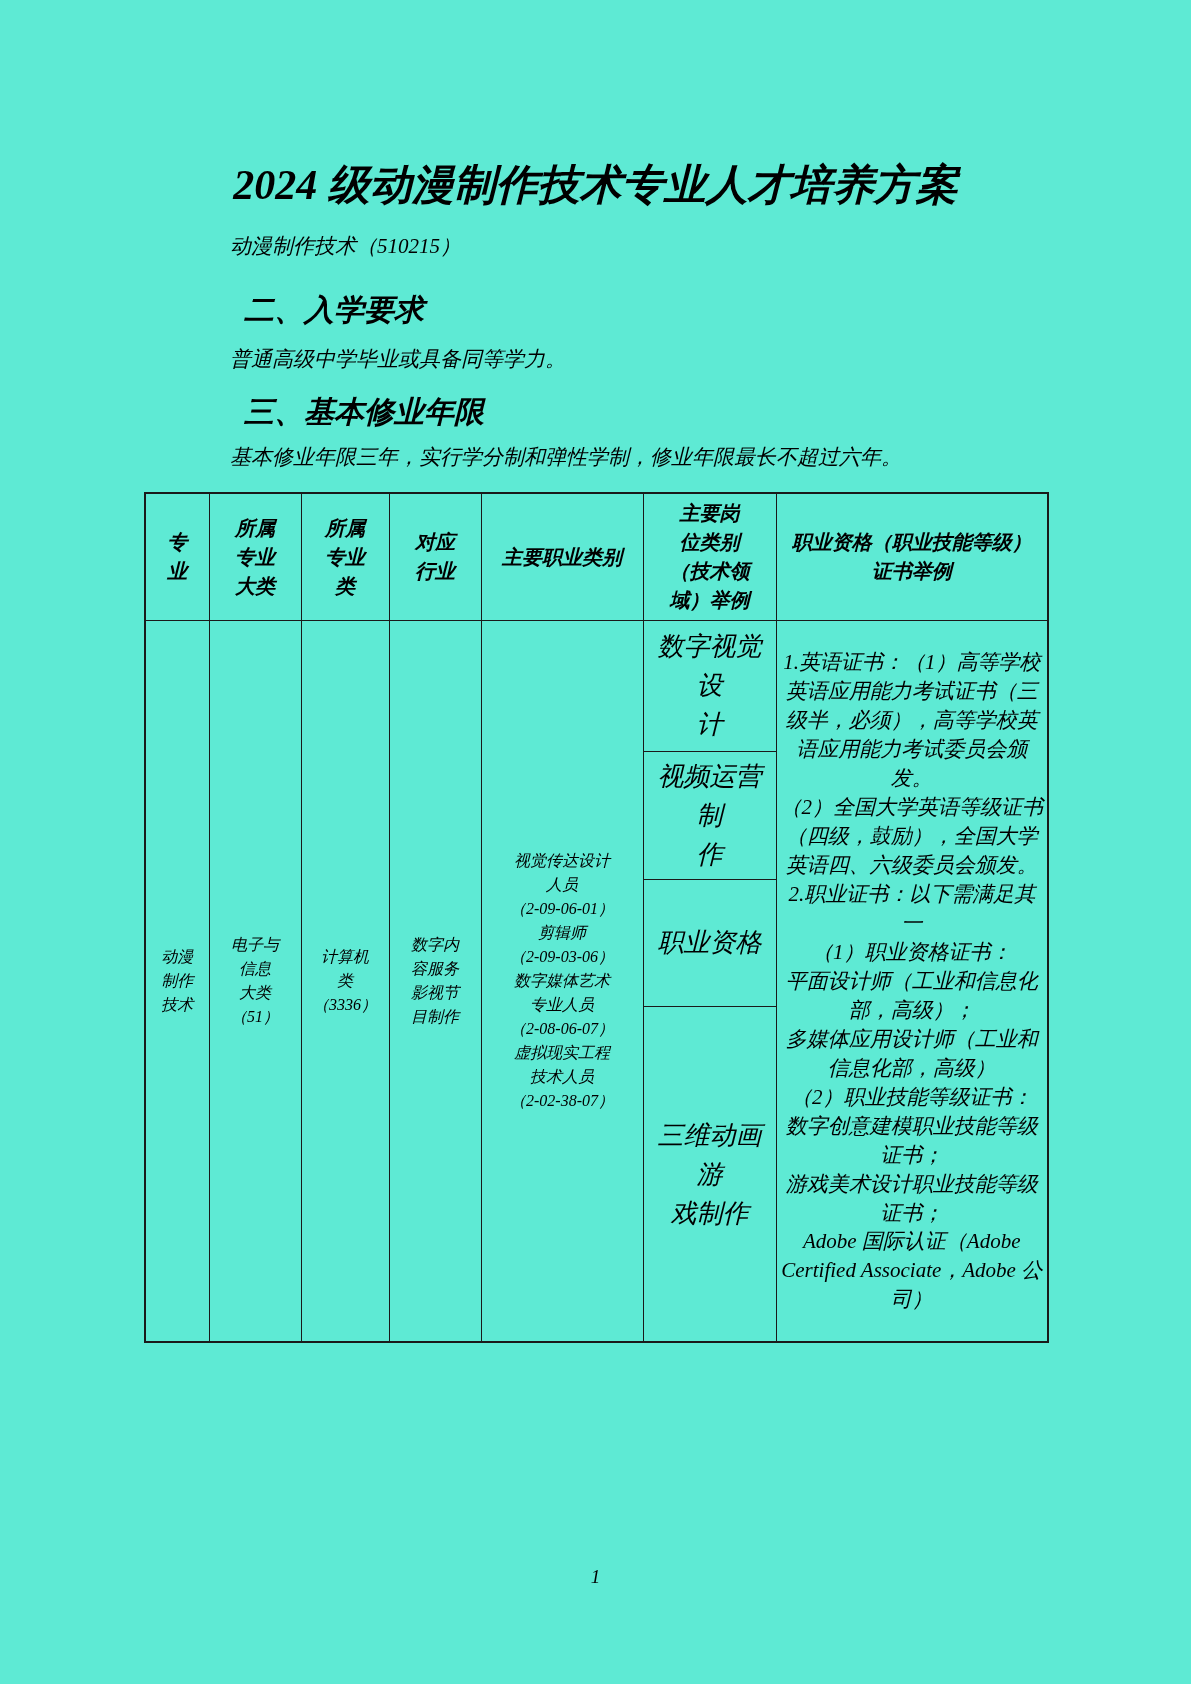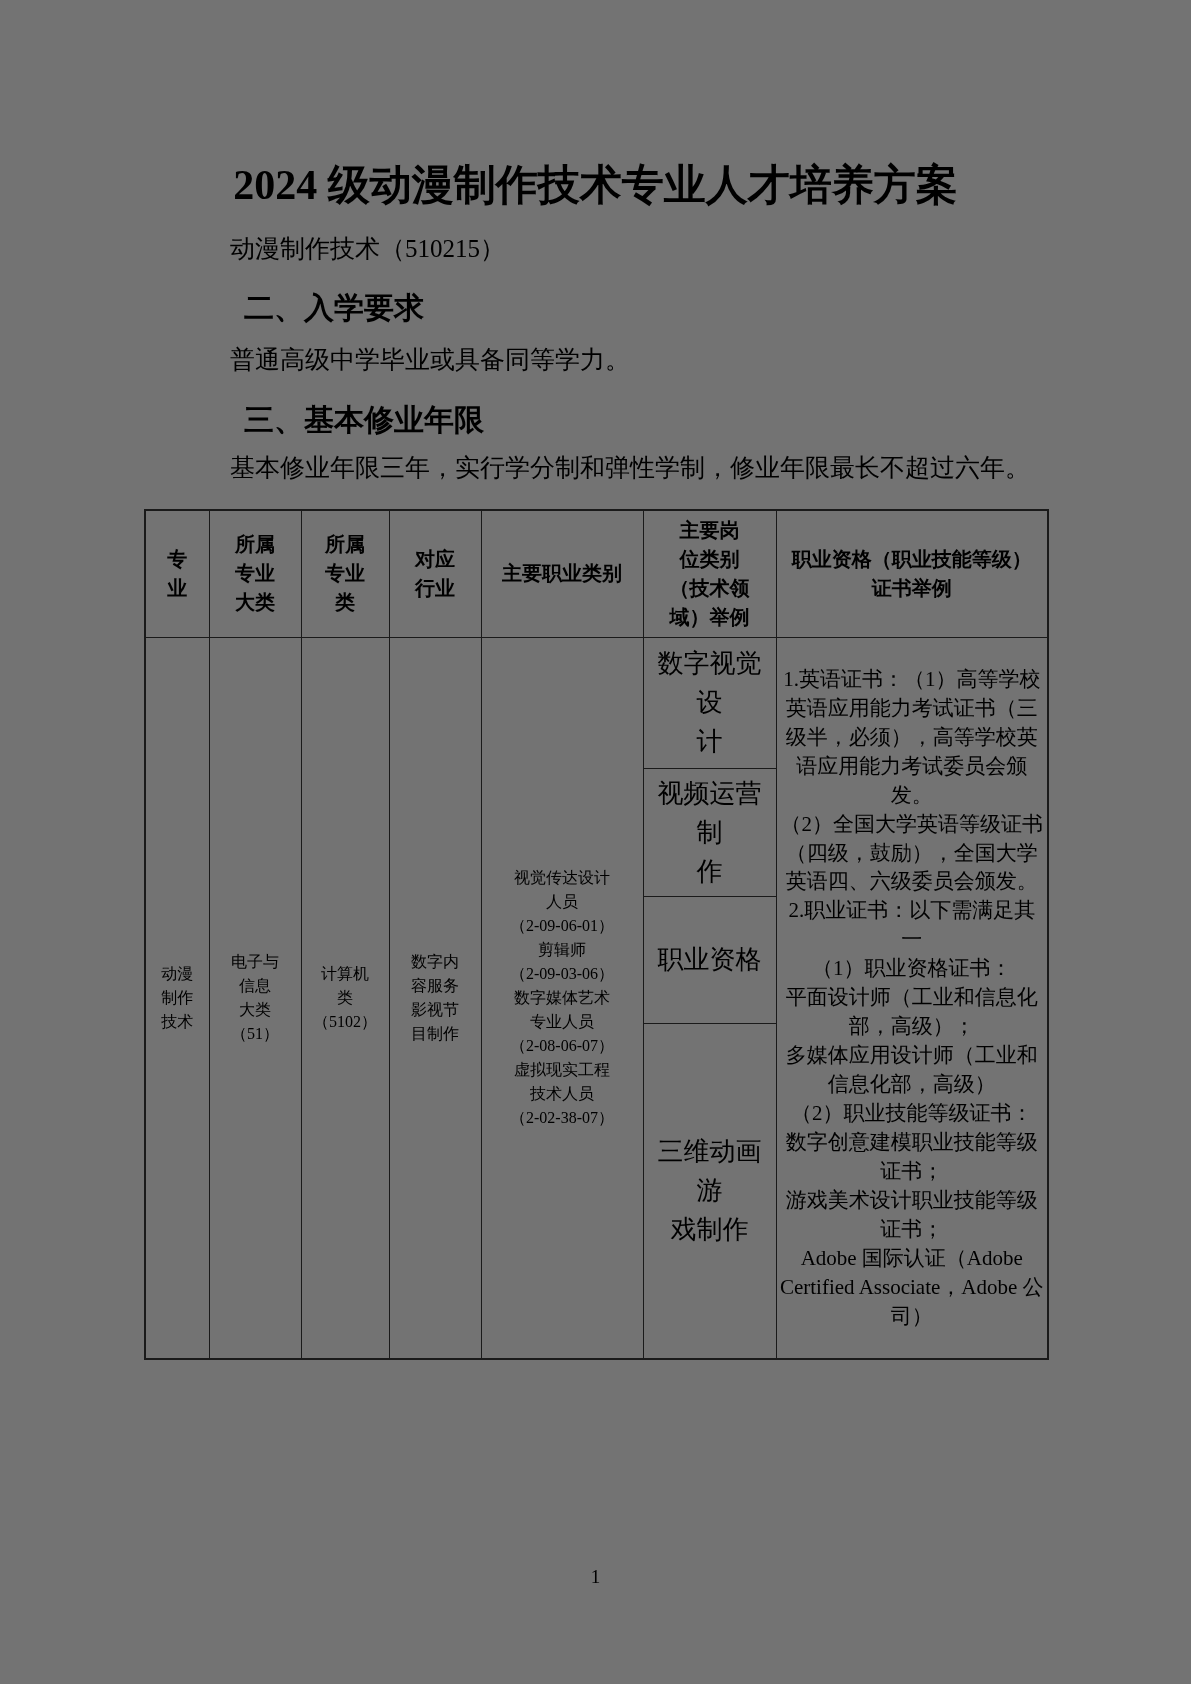"2024 级动漫制作技术专业人才培养方案" .page { background: #737373 -> #5eead4; font-style: none -> italic }
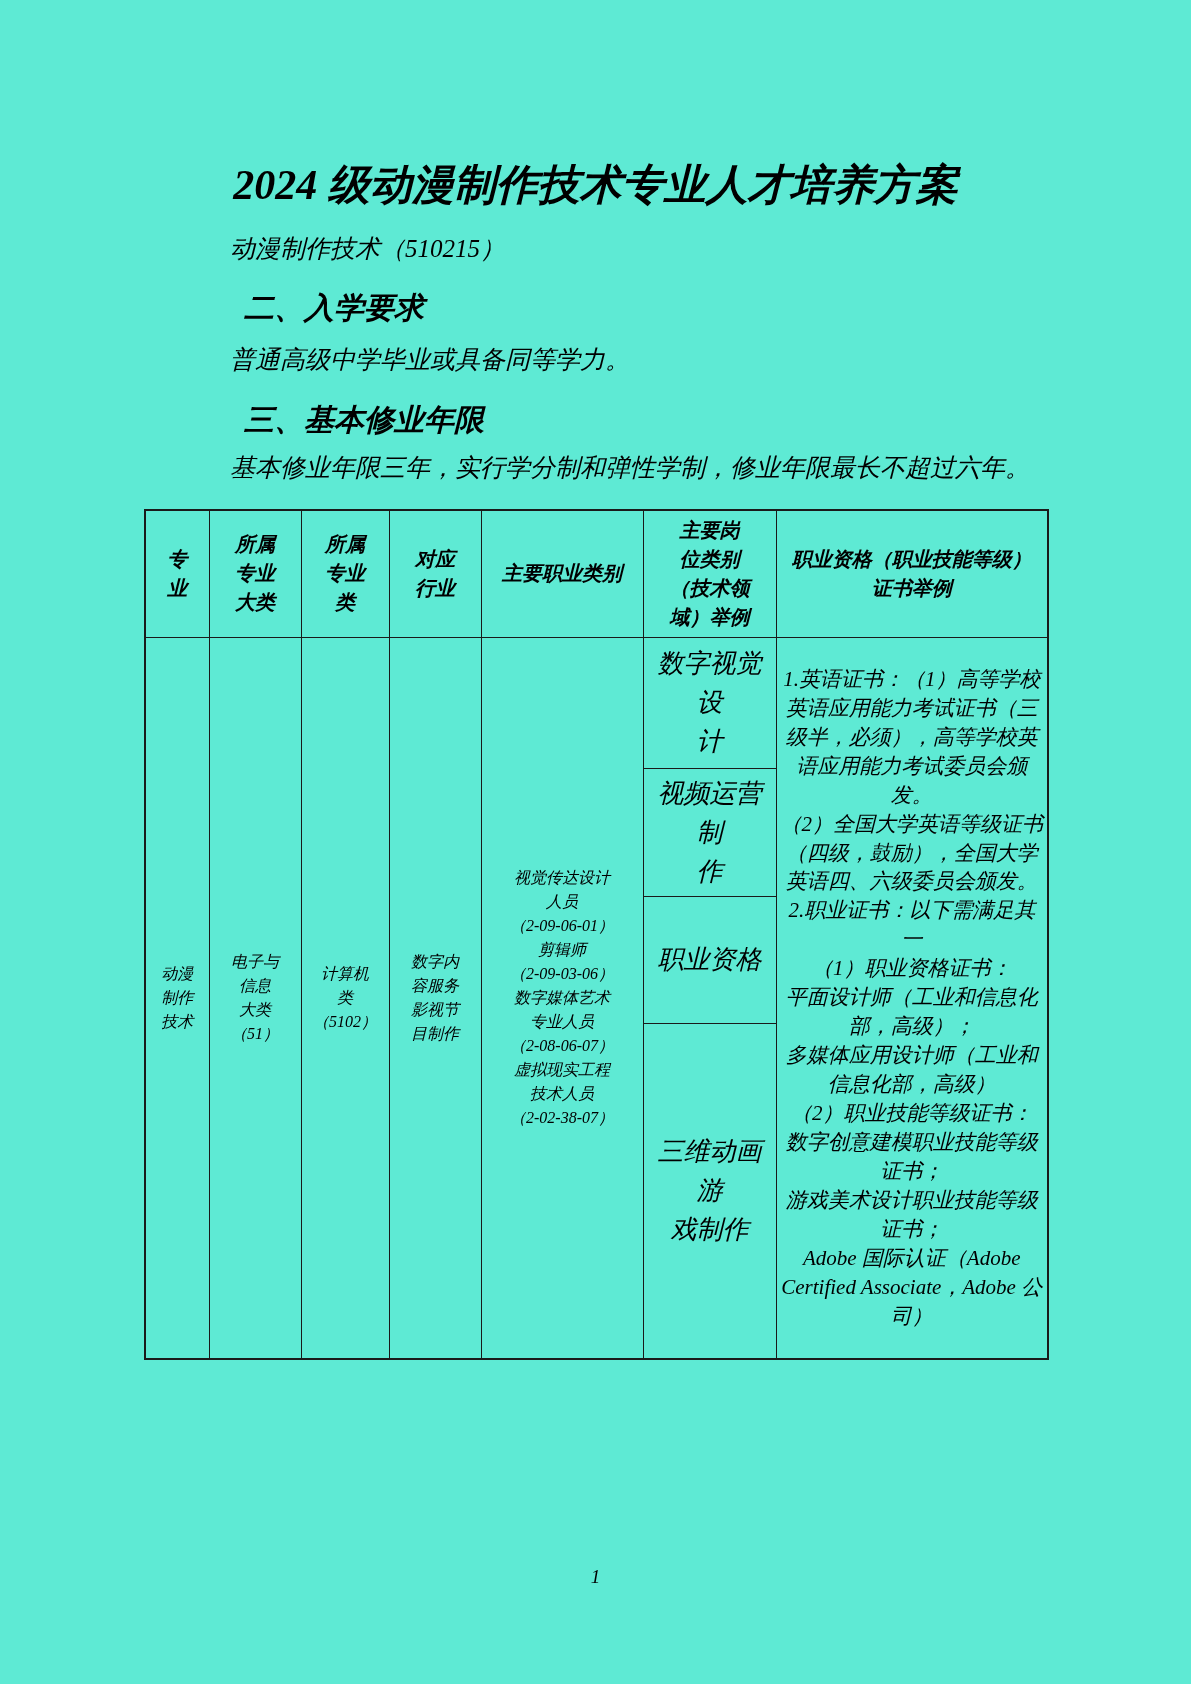"动漫制作技术（510215）" .bodyp { font-size: 25px -> 21px }
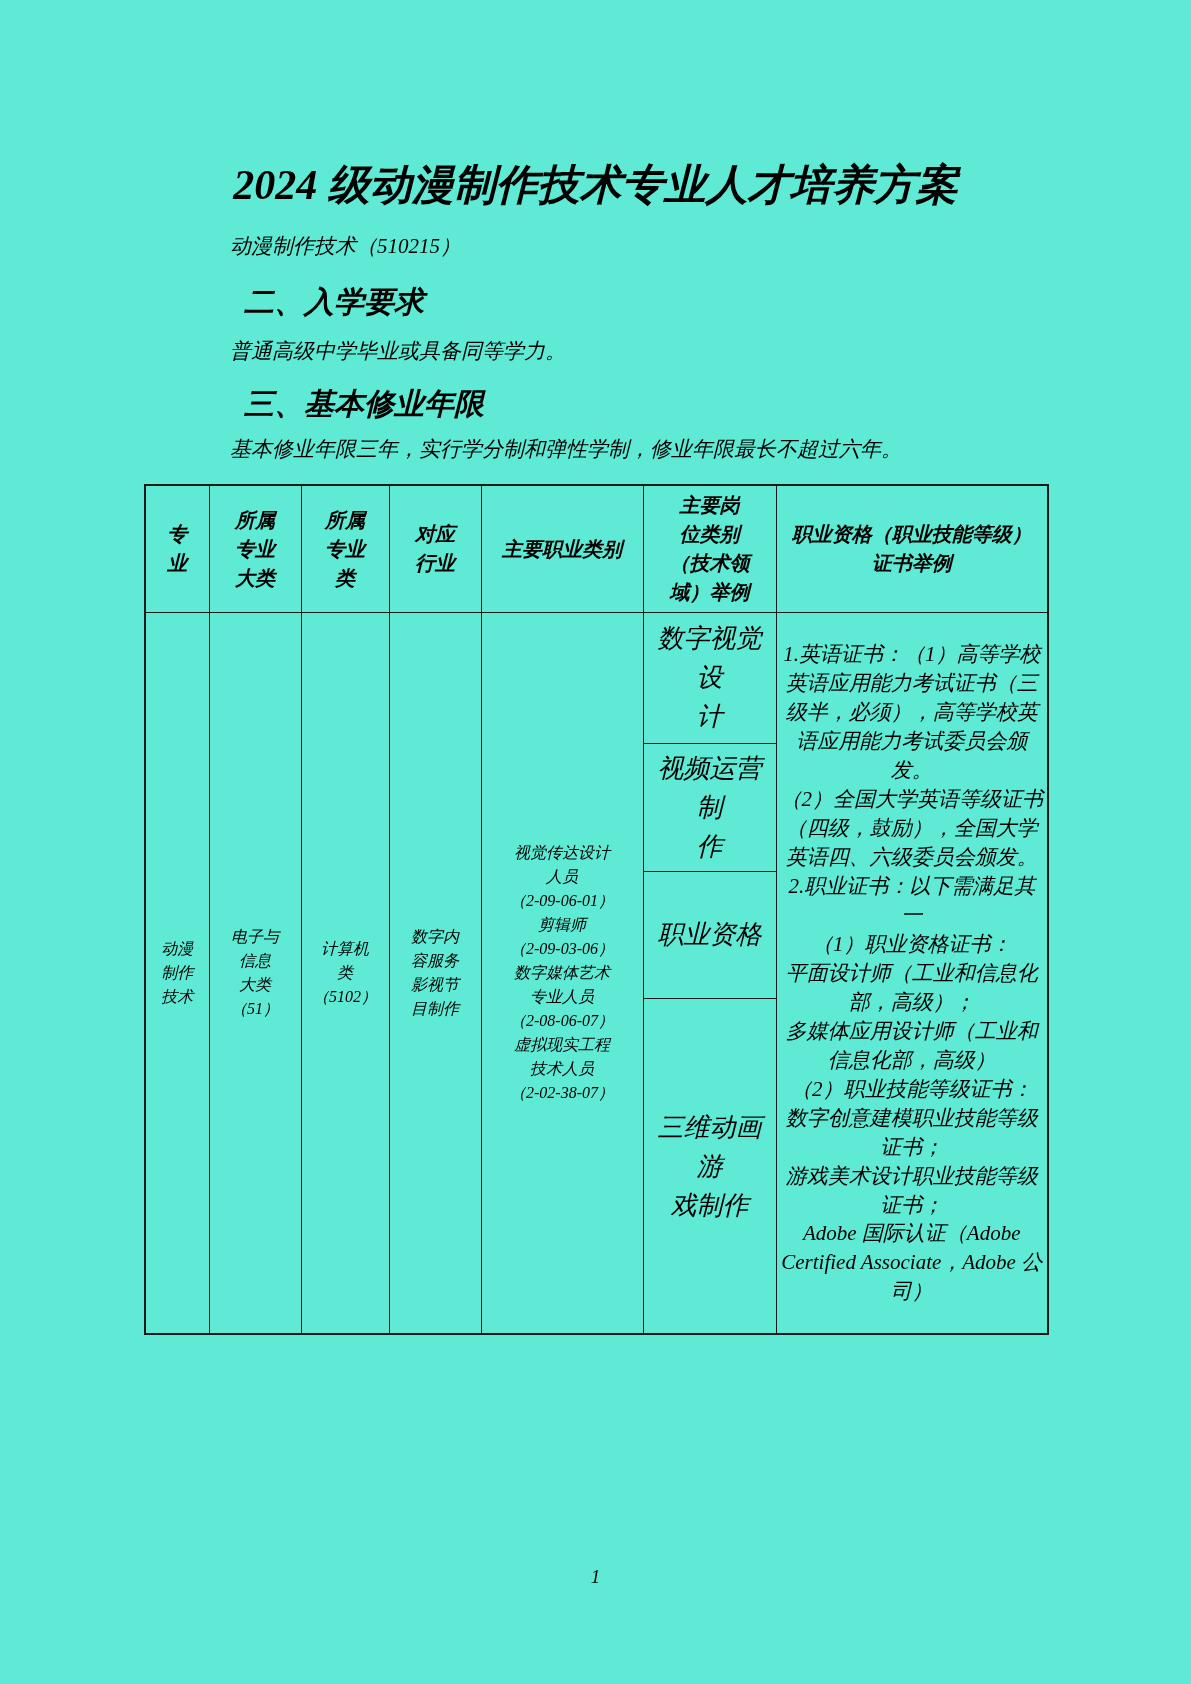"二、入学要求" .sec2 { margin-top: 24px -> 32px }
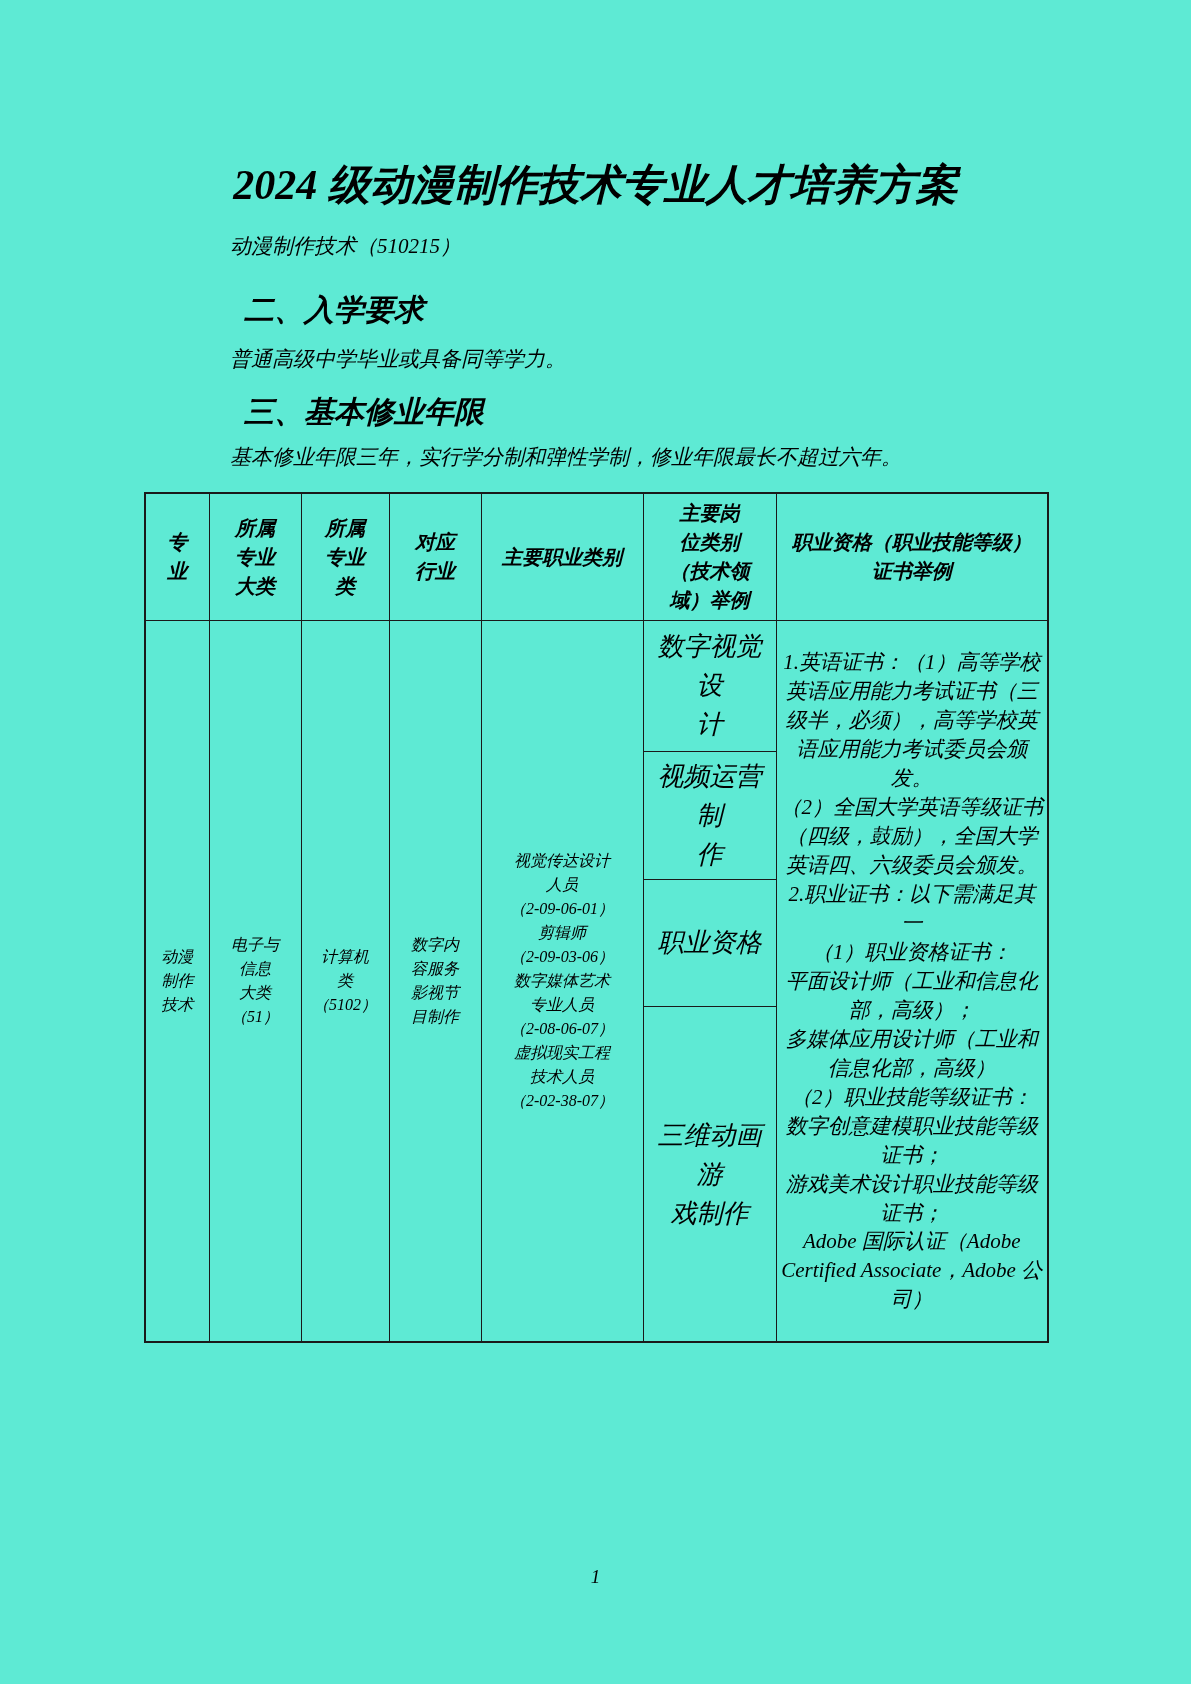"计算机" td.cell-sm { text: 5102 -> 3336 }
